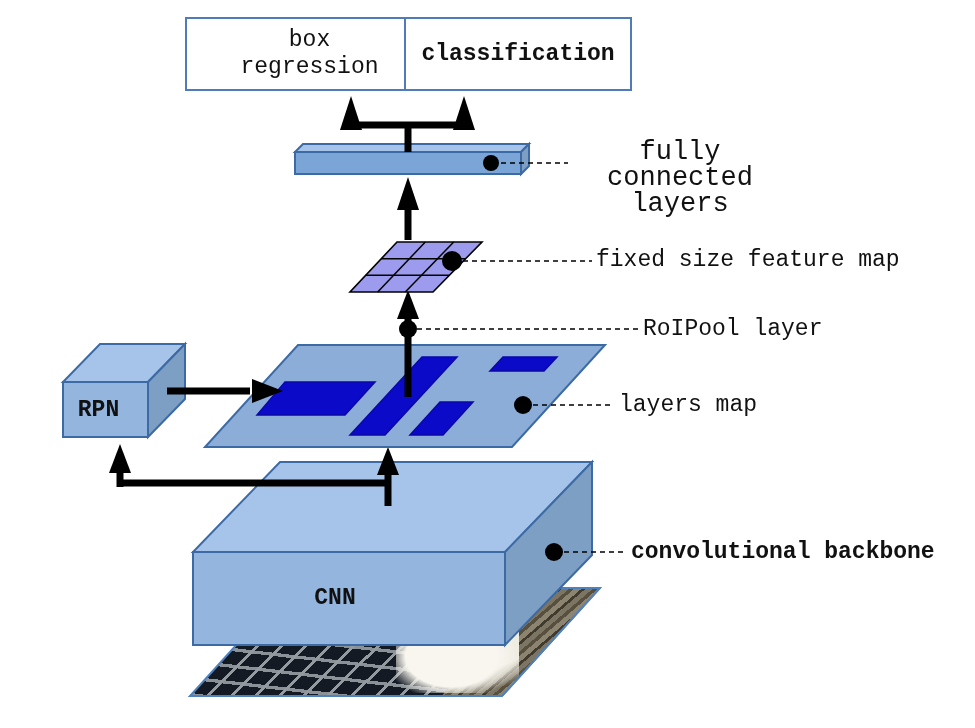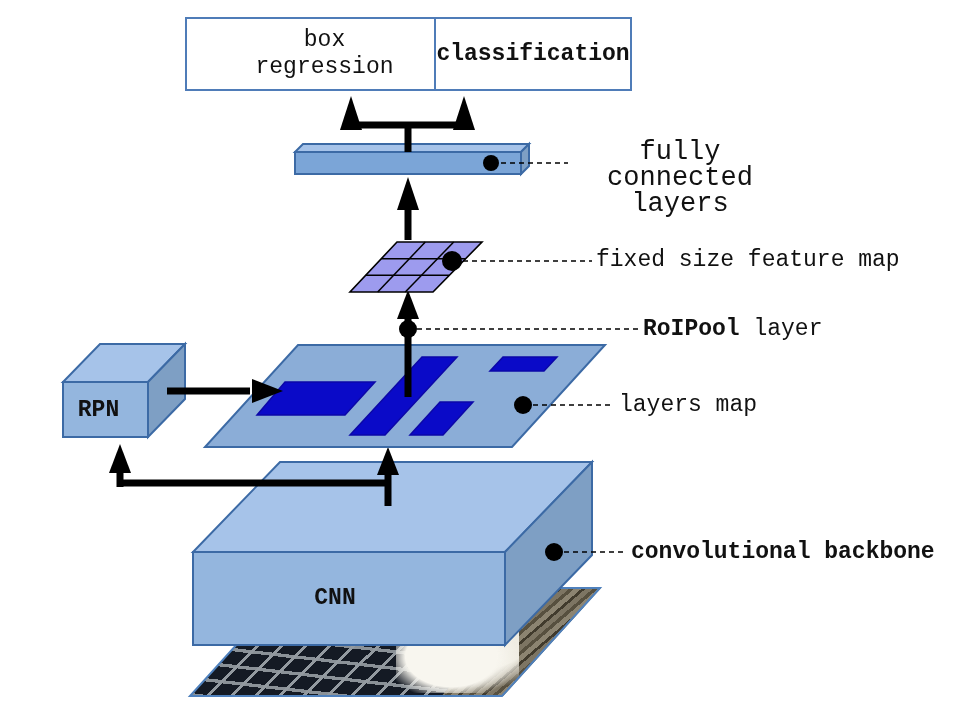"box" #cell-boxreg { width: 247px -> 217px }
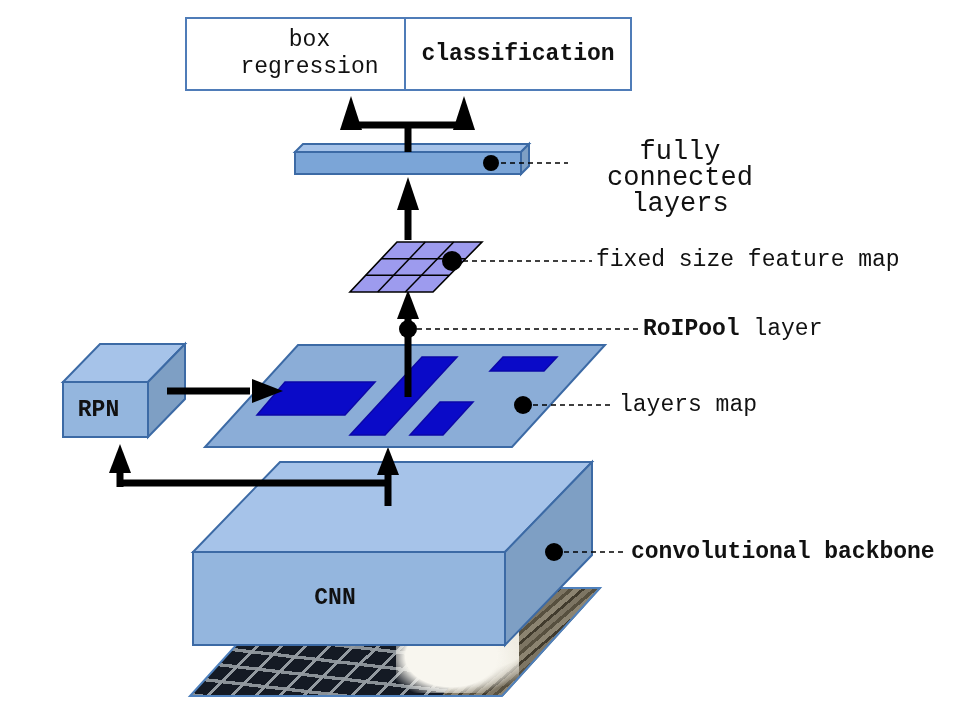"RoIPool" .lbl b { font-weight: bold -> normal }
